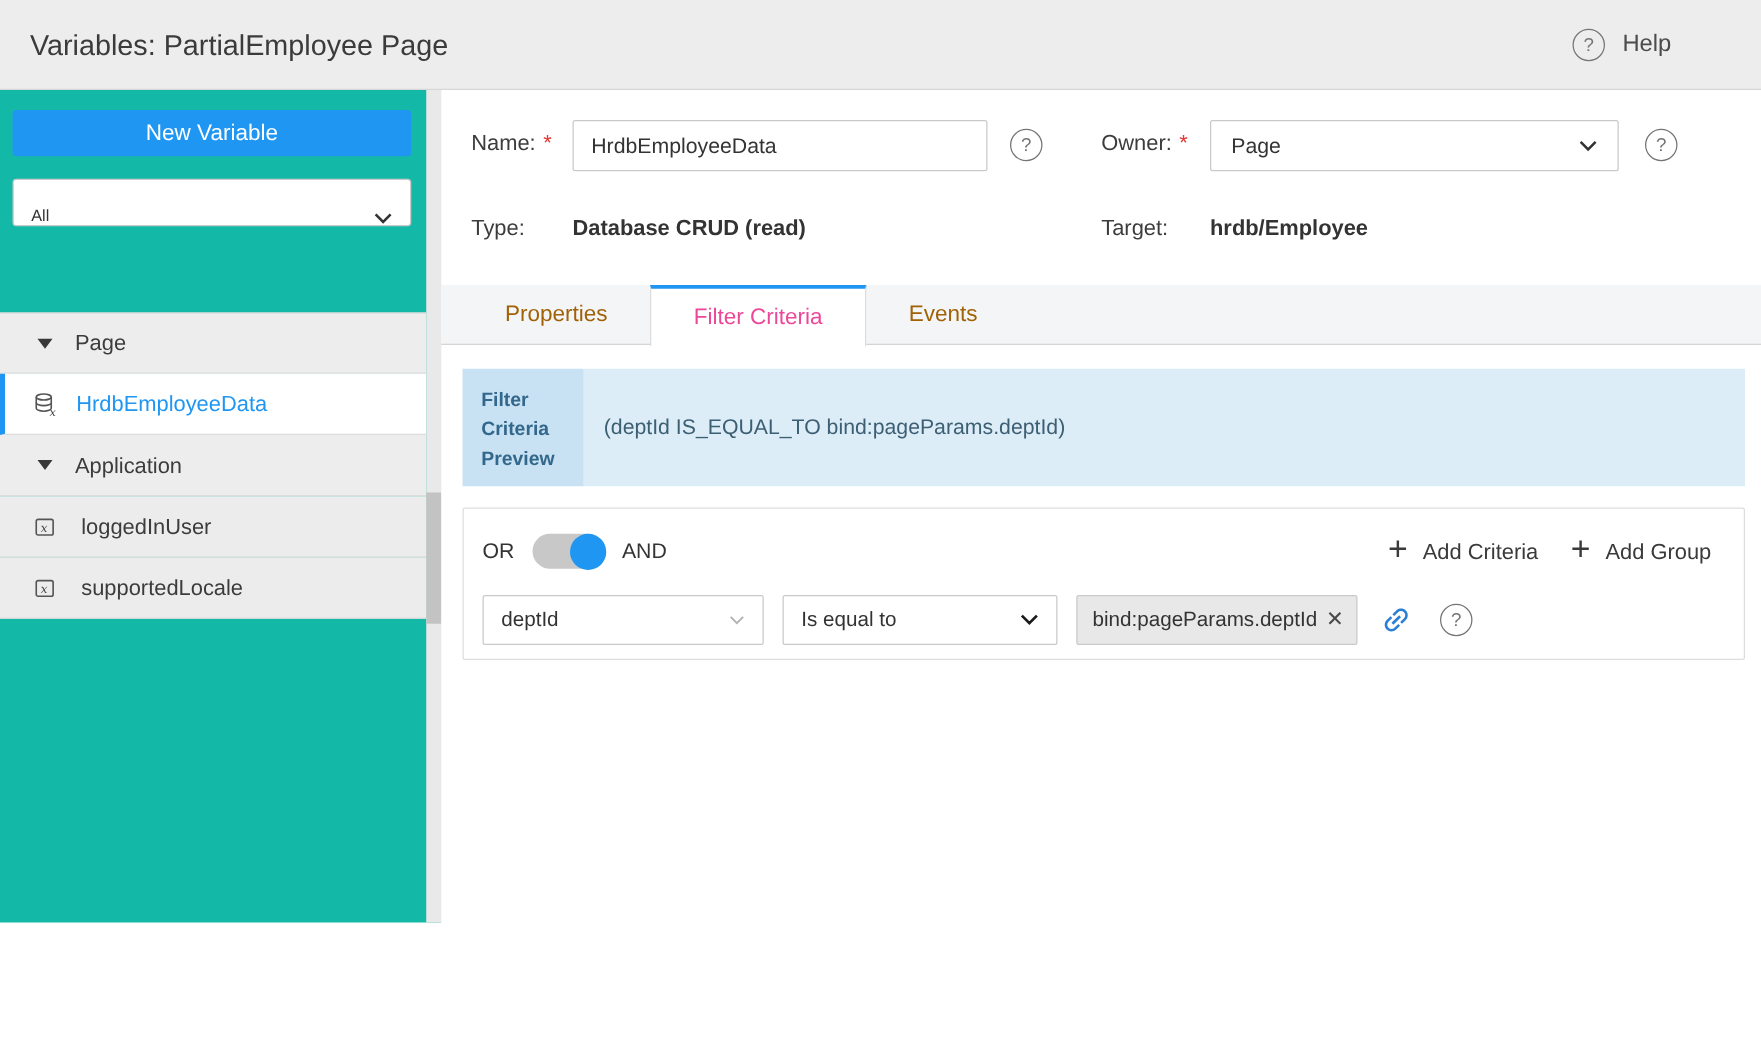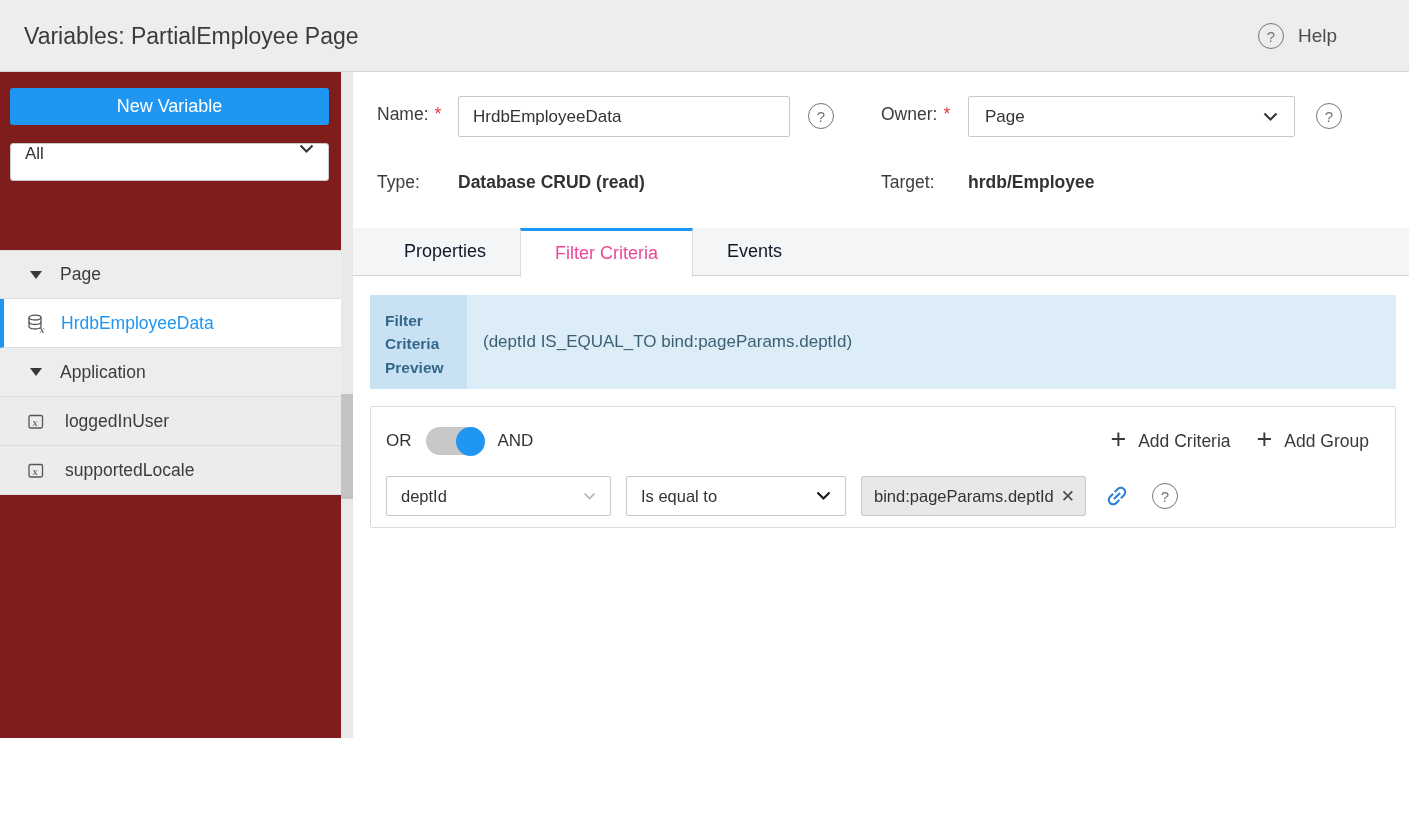"New Variable" .sidebar { background: #7f1d1d -> #14b8a6 }
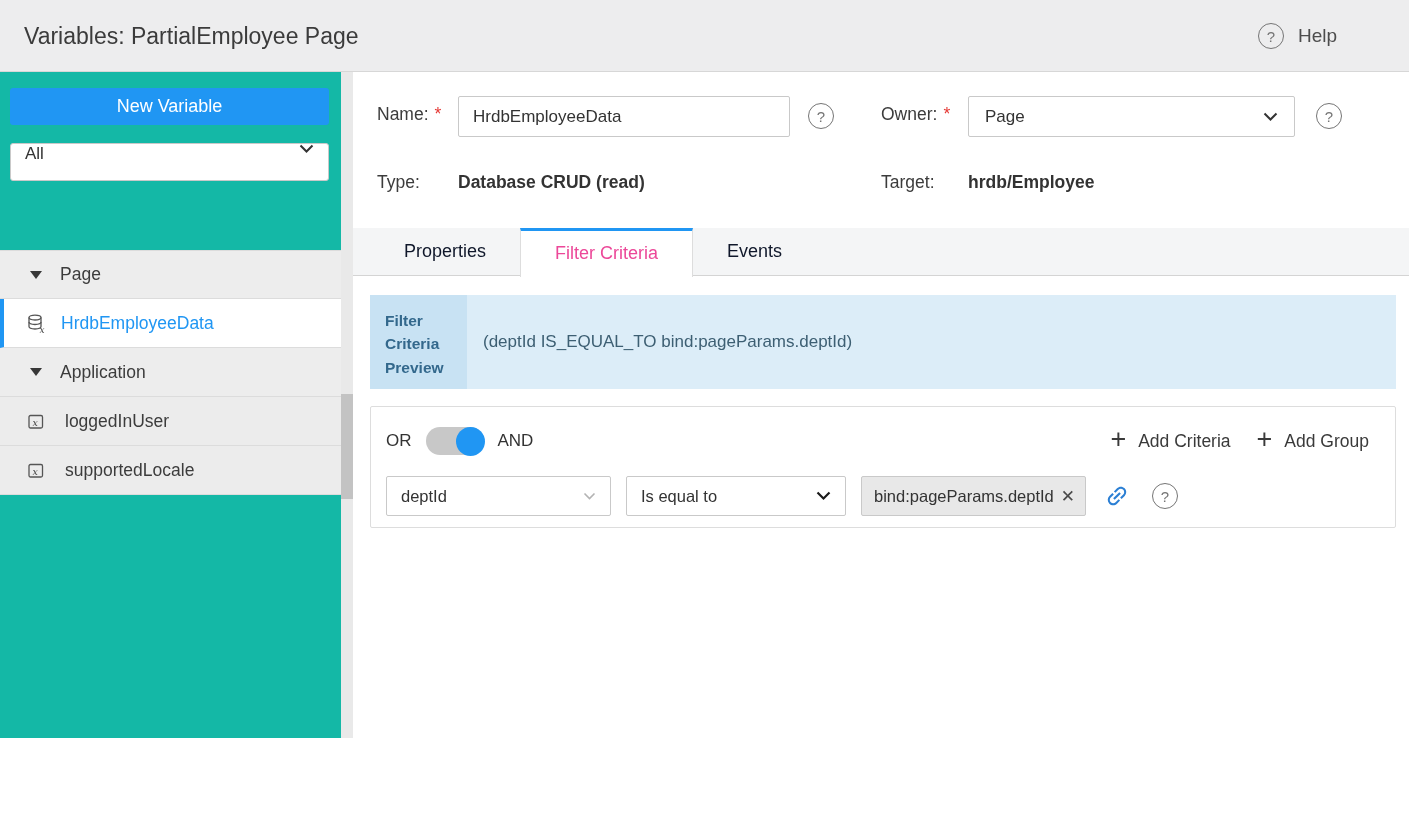"All" .sb-select { align-items: flex-start -> flex-end; font-size: 17px -> 13px }
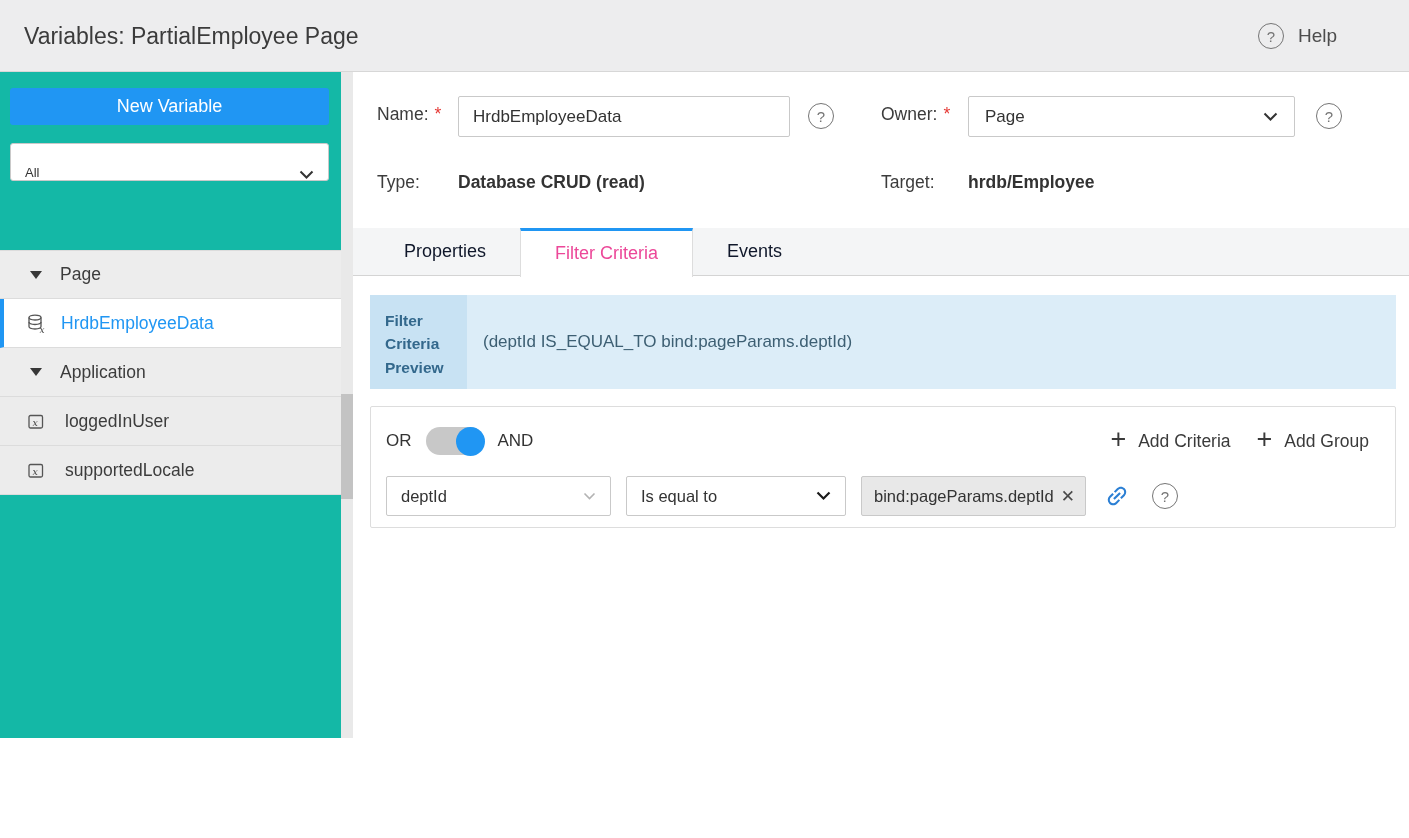"Properties" .tab { color: #0f172a -> #a16207 }
